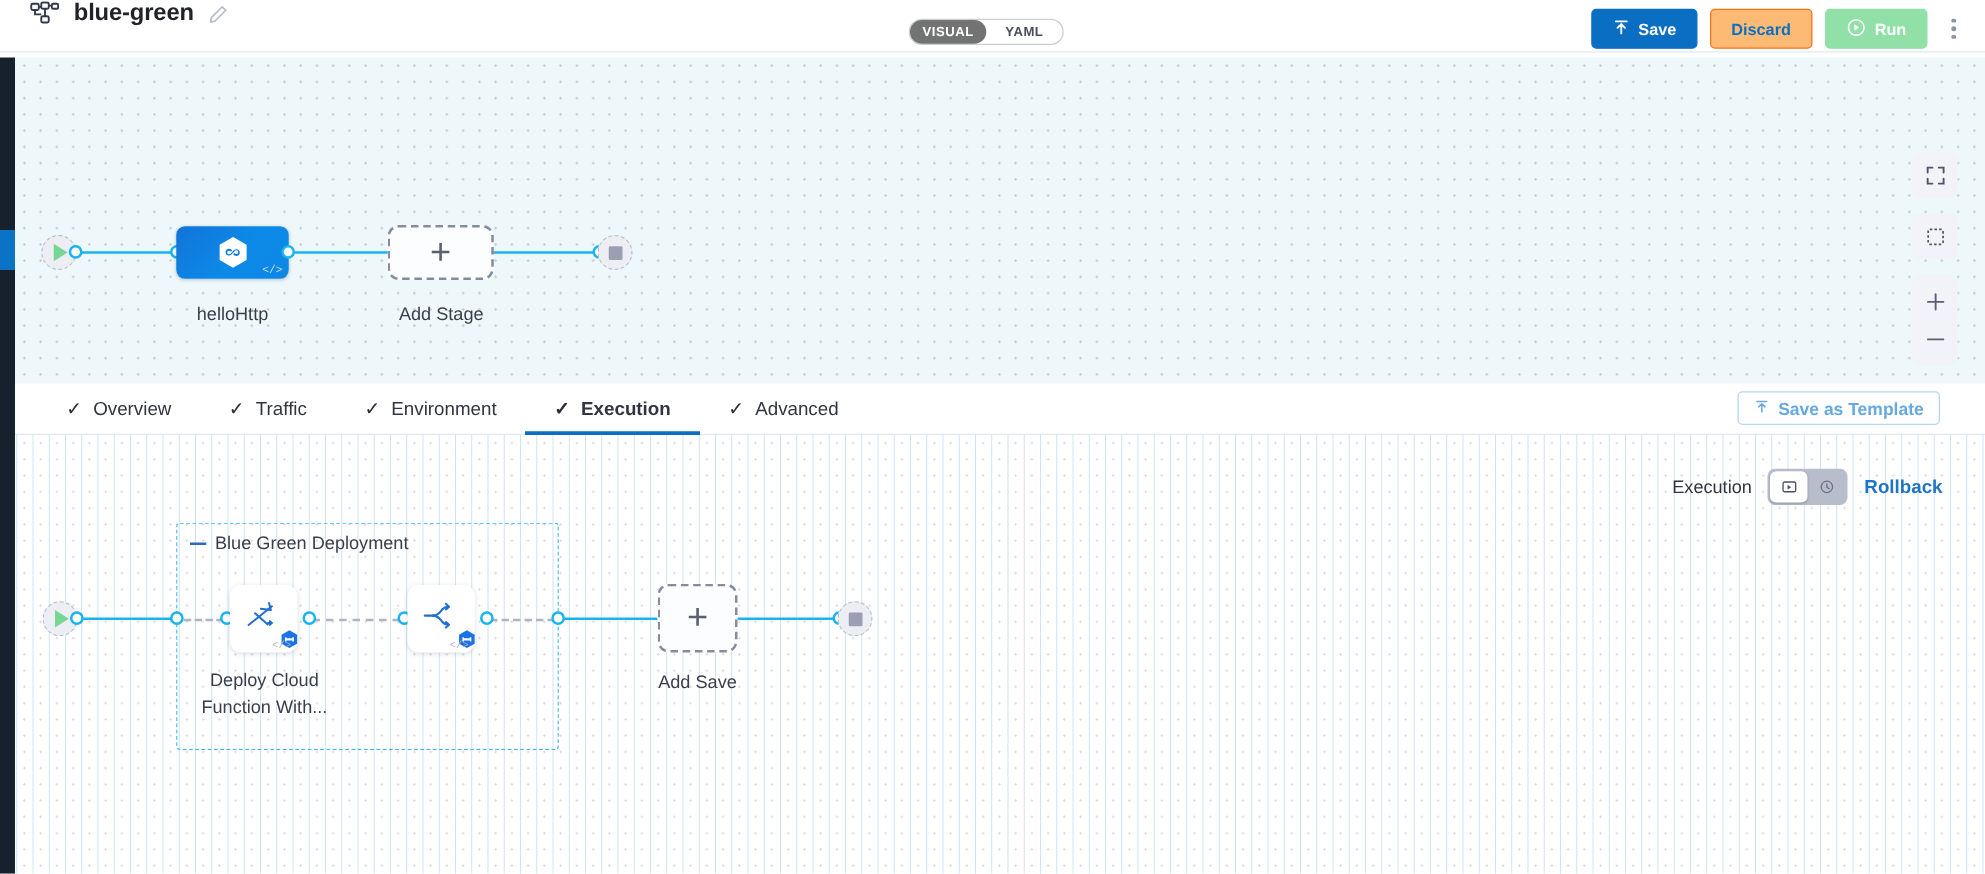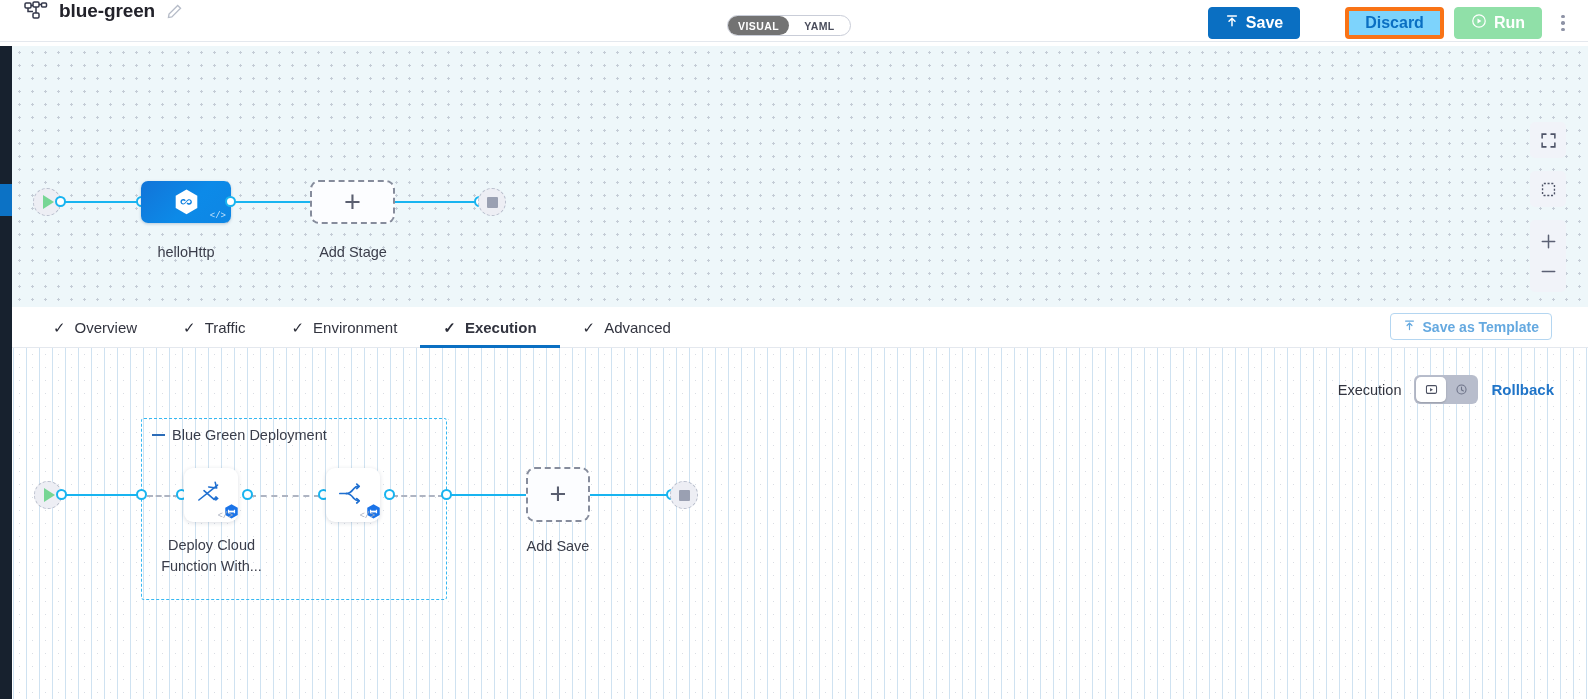"Save" .btn { font-size: 16px -> 13px }
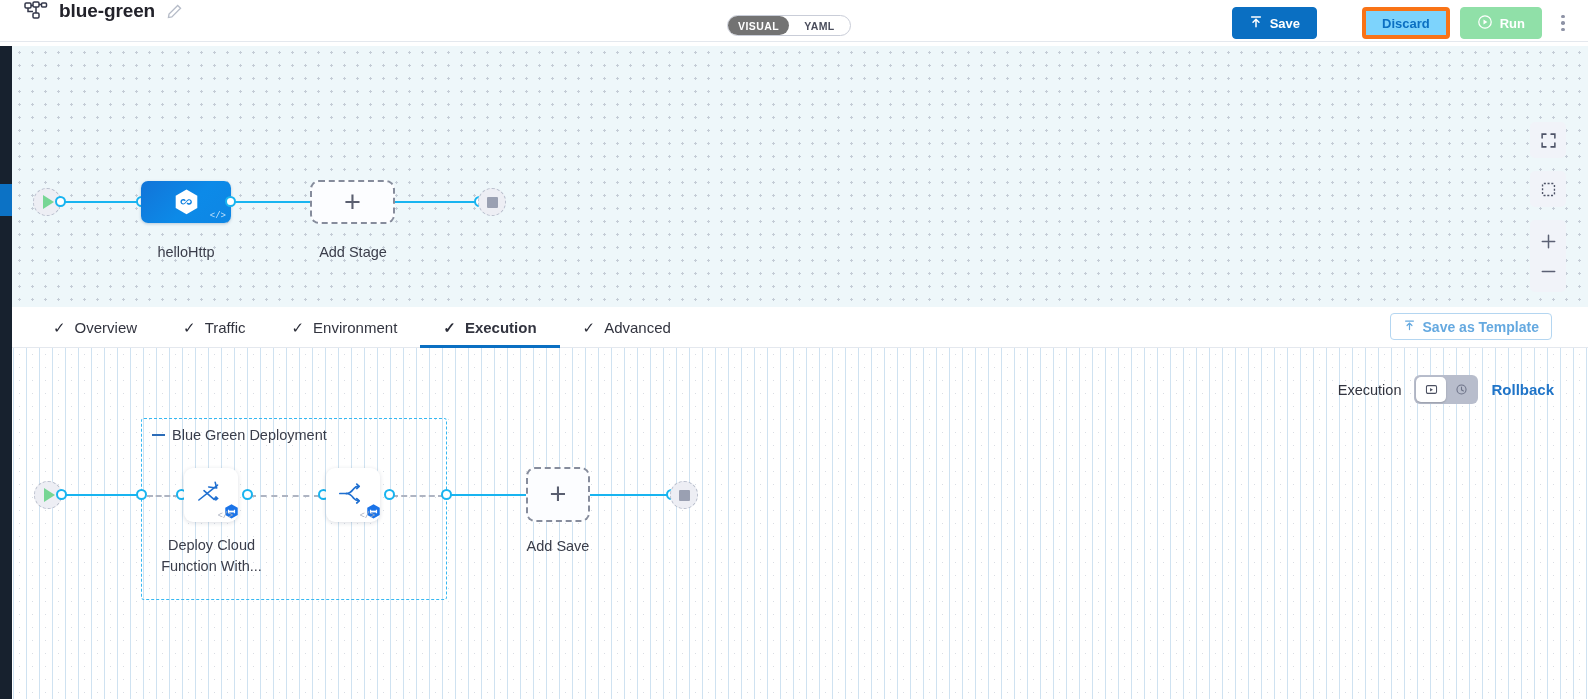"Discard" .btn-discard { background: #7dd3fc -> #fdba74; border: 4px solid #f97316 -> 1px solid #f97316; margin-left: 35px -> none }
